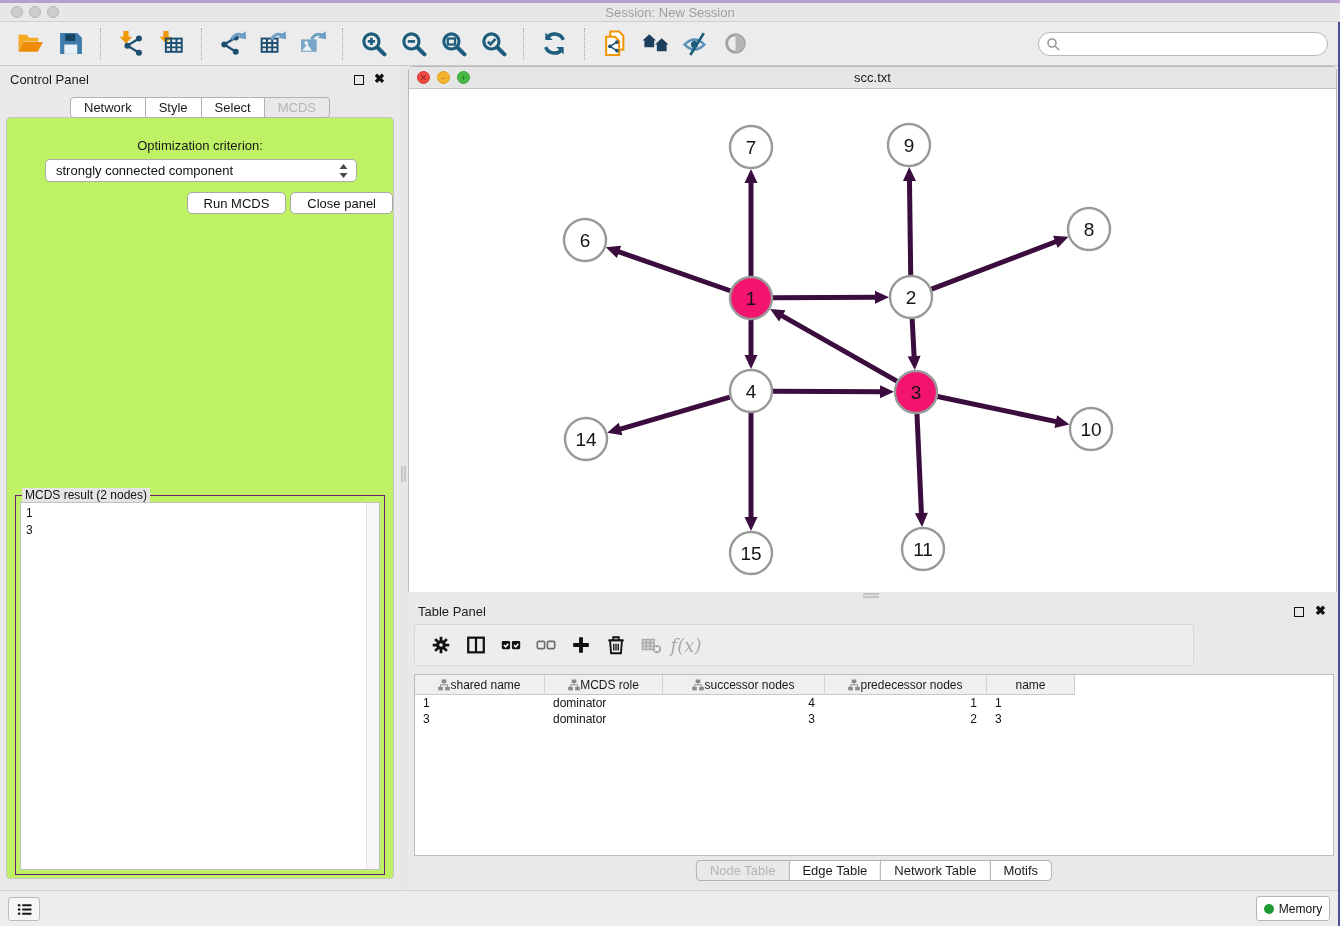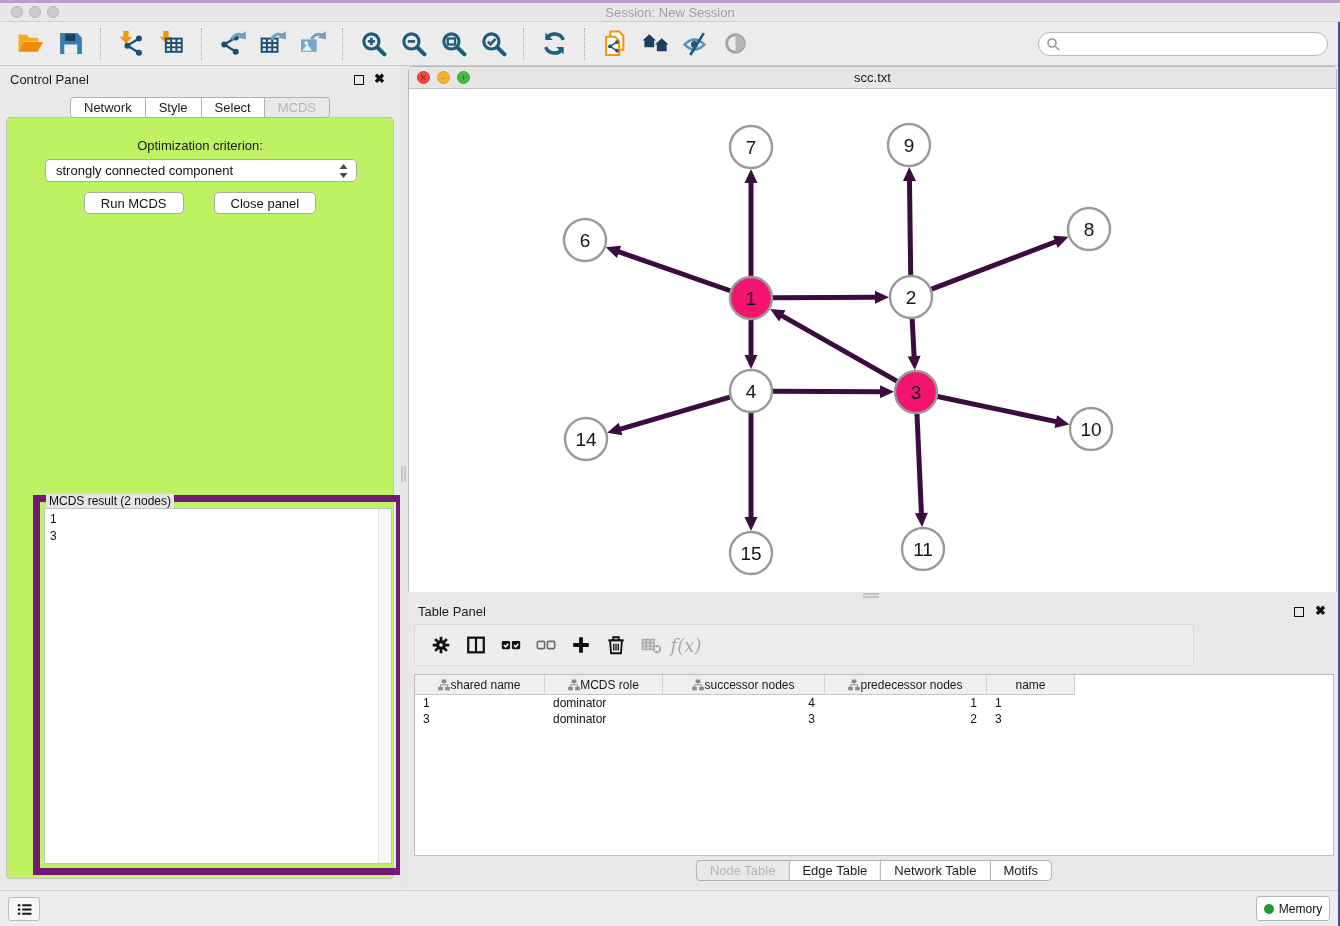"Run MCDS" .cp-buttons { gap: 30px -> 4px; justify-content: center -> flex-end }
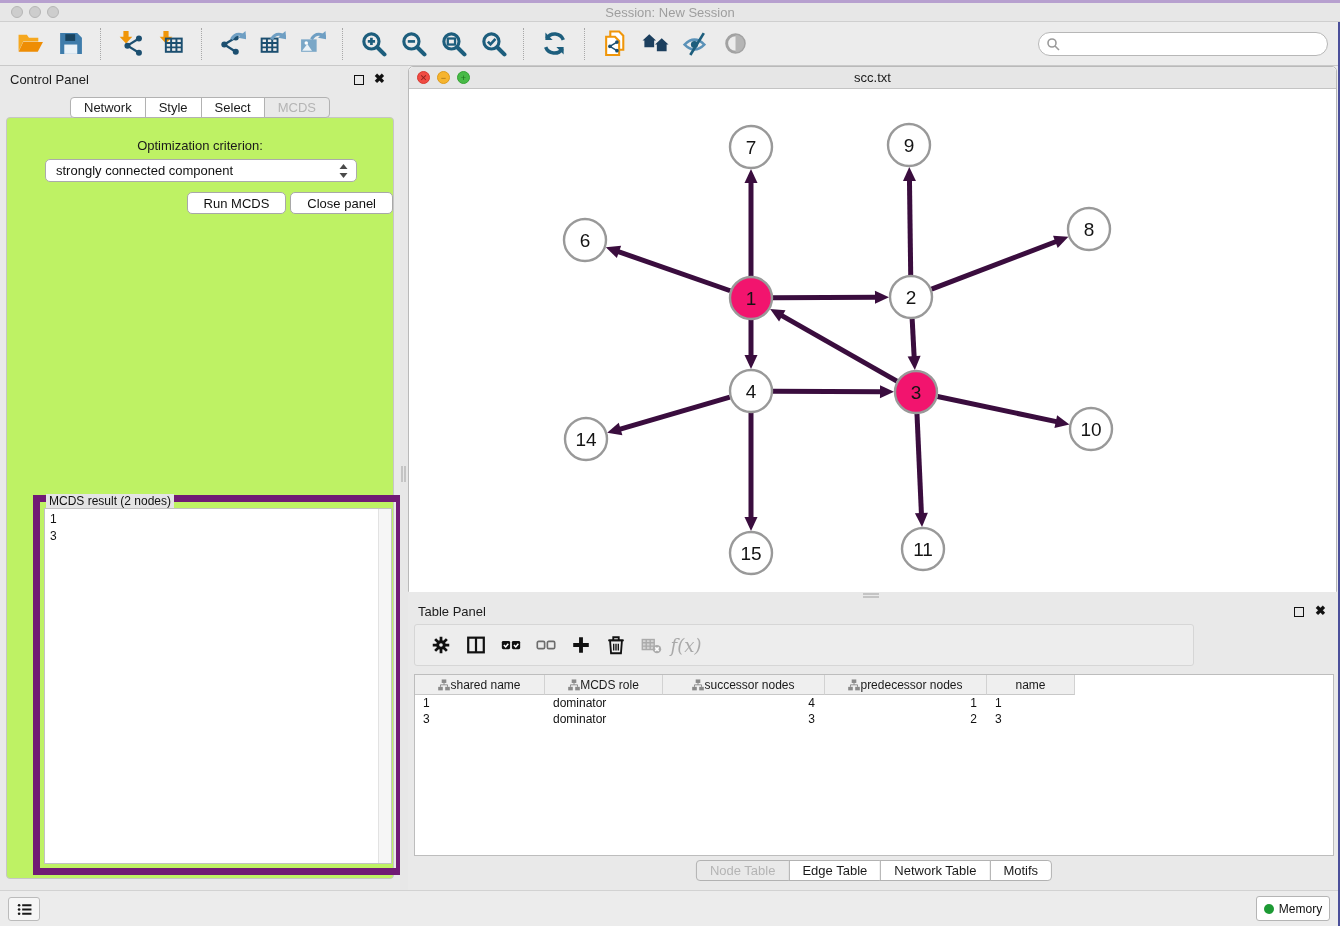"MCDS result (2 nodes)" .result-group { border: 7px solid #701a75 -> 1px solid #701a75; left: 26px -> 8px }
